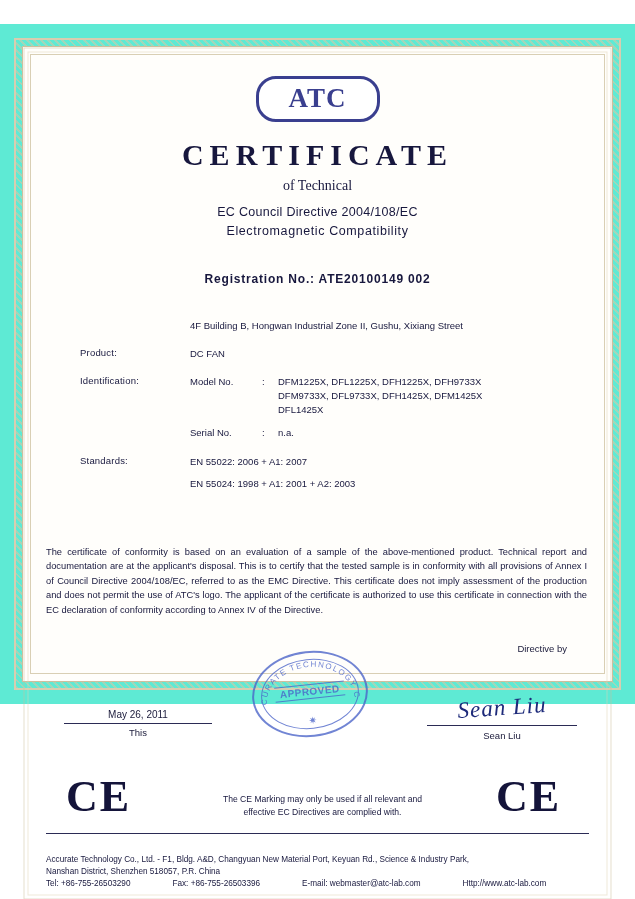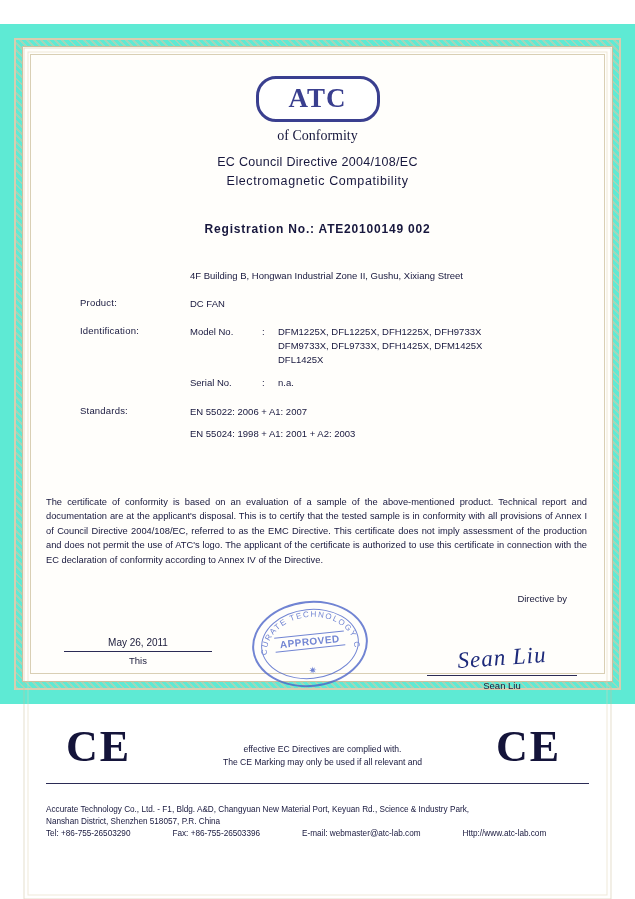"CERTIFICATE" div.title-main { html: none -> <div>CERTIFICATE</div> }
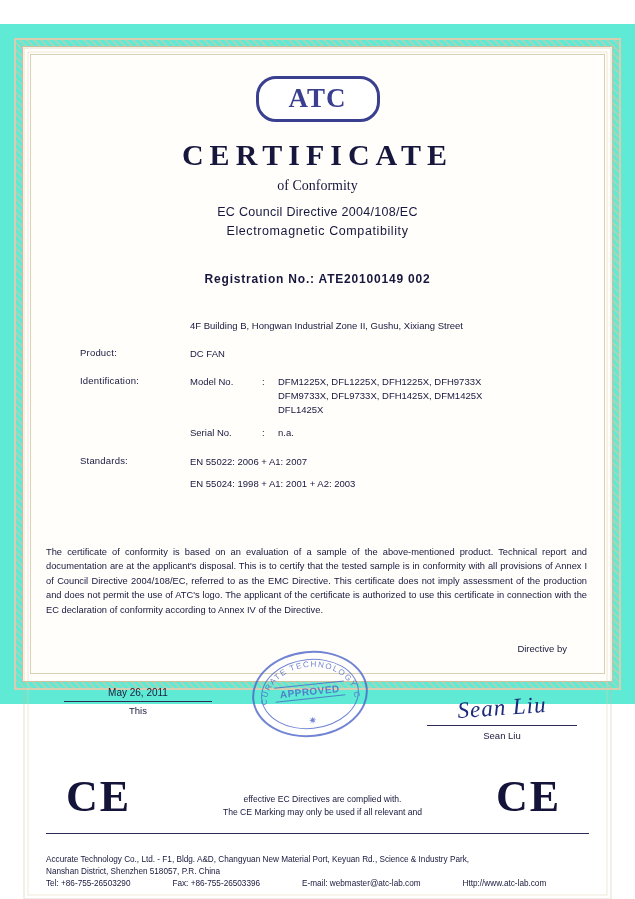"of Conformity" div.title-sub { text: Conformity -> Technical }
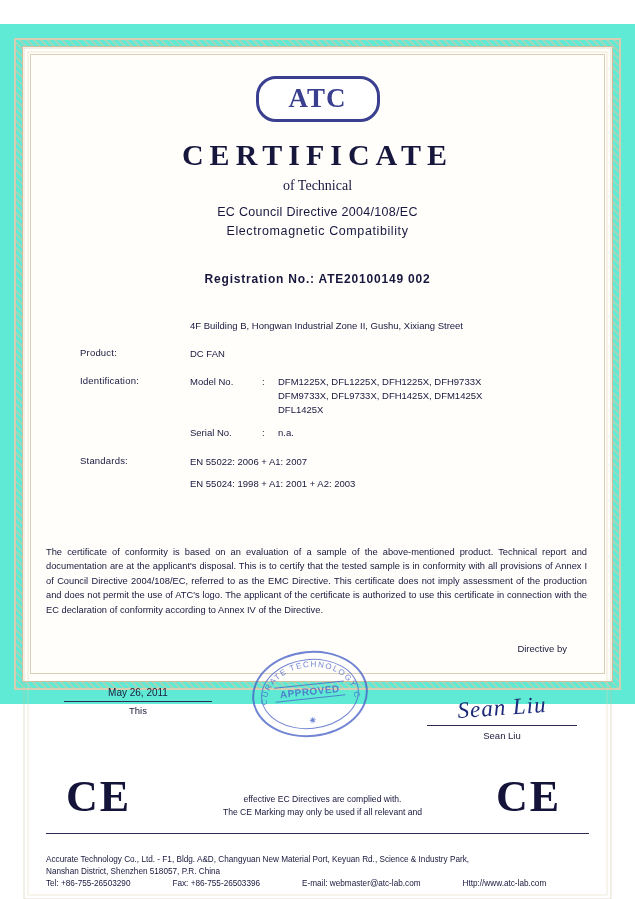"May 26, 2011" .date-line { top: 44px -> 66px }
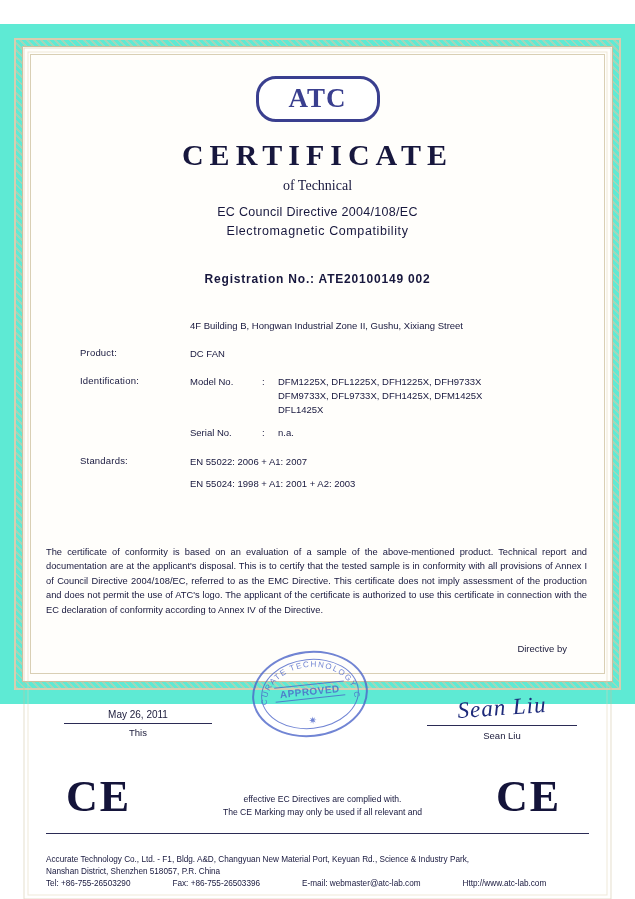"effective EC Directives are complied" div { order: before "The CE Marking may only" -> after "The CE Marking may only" }
